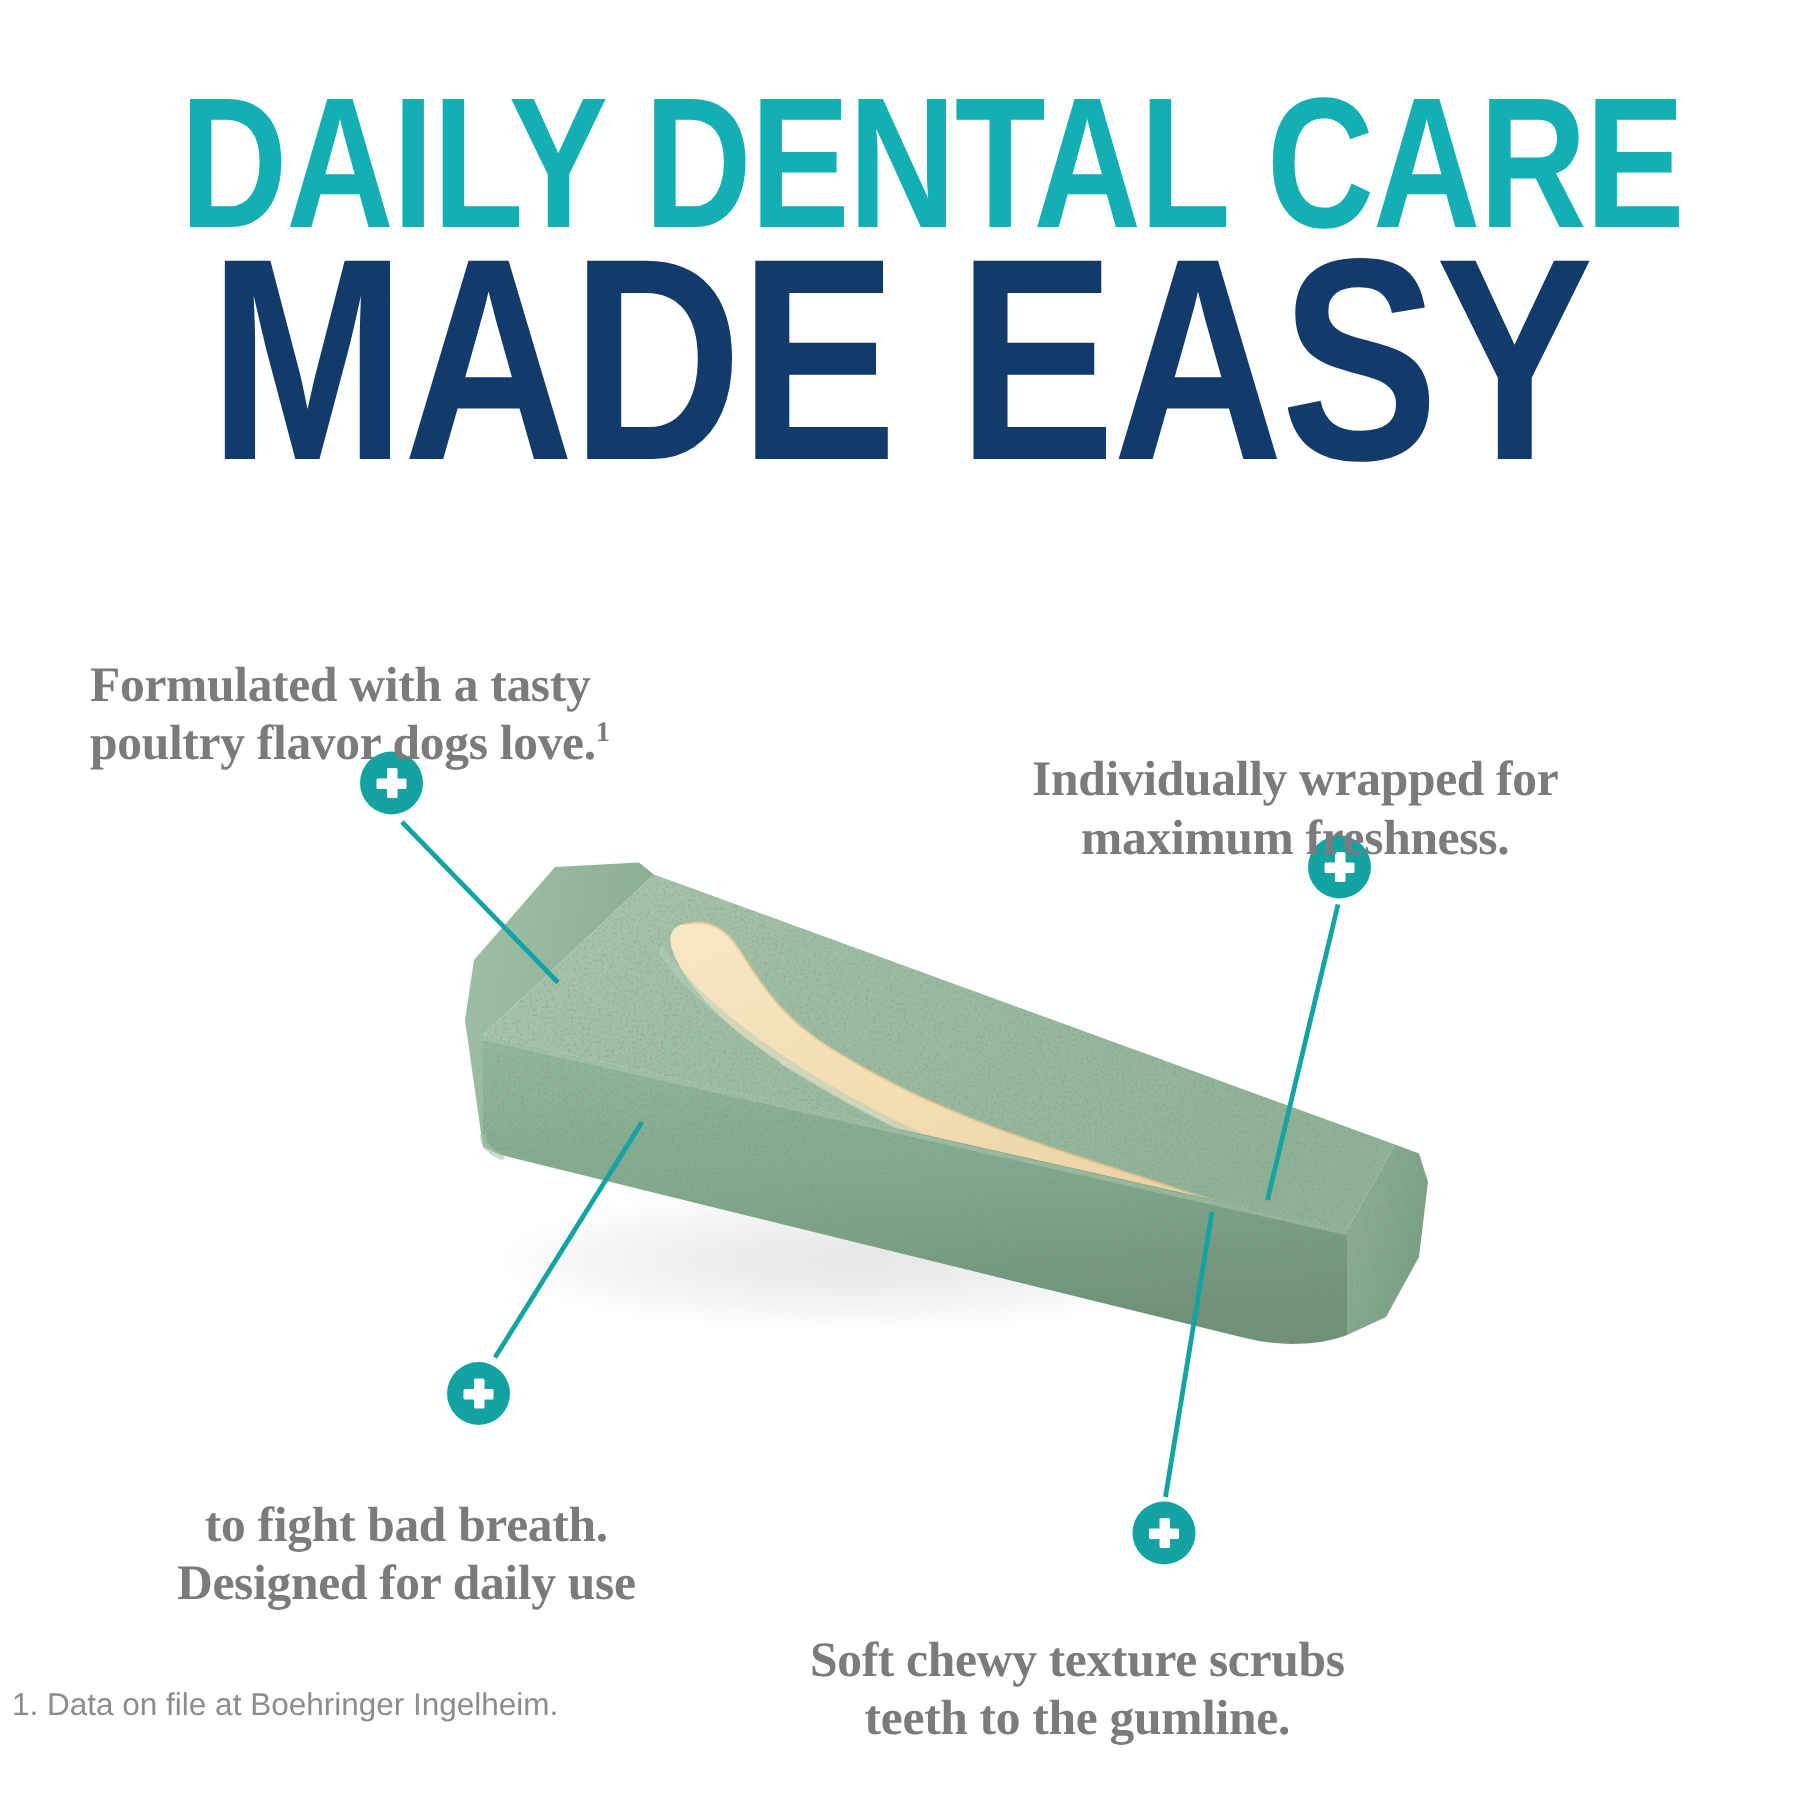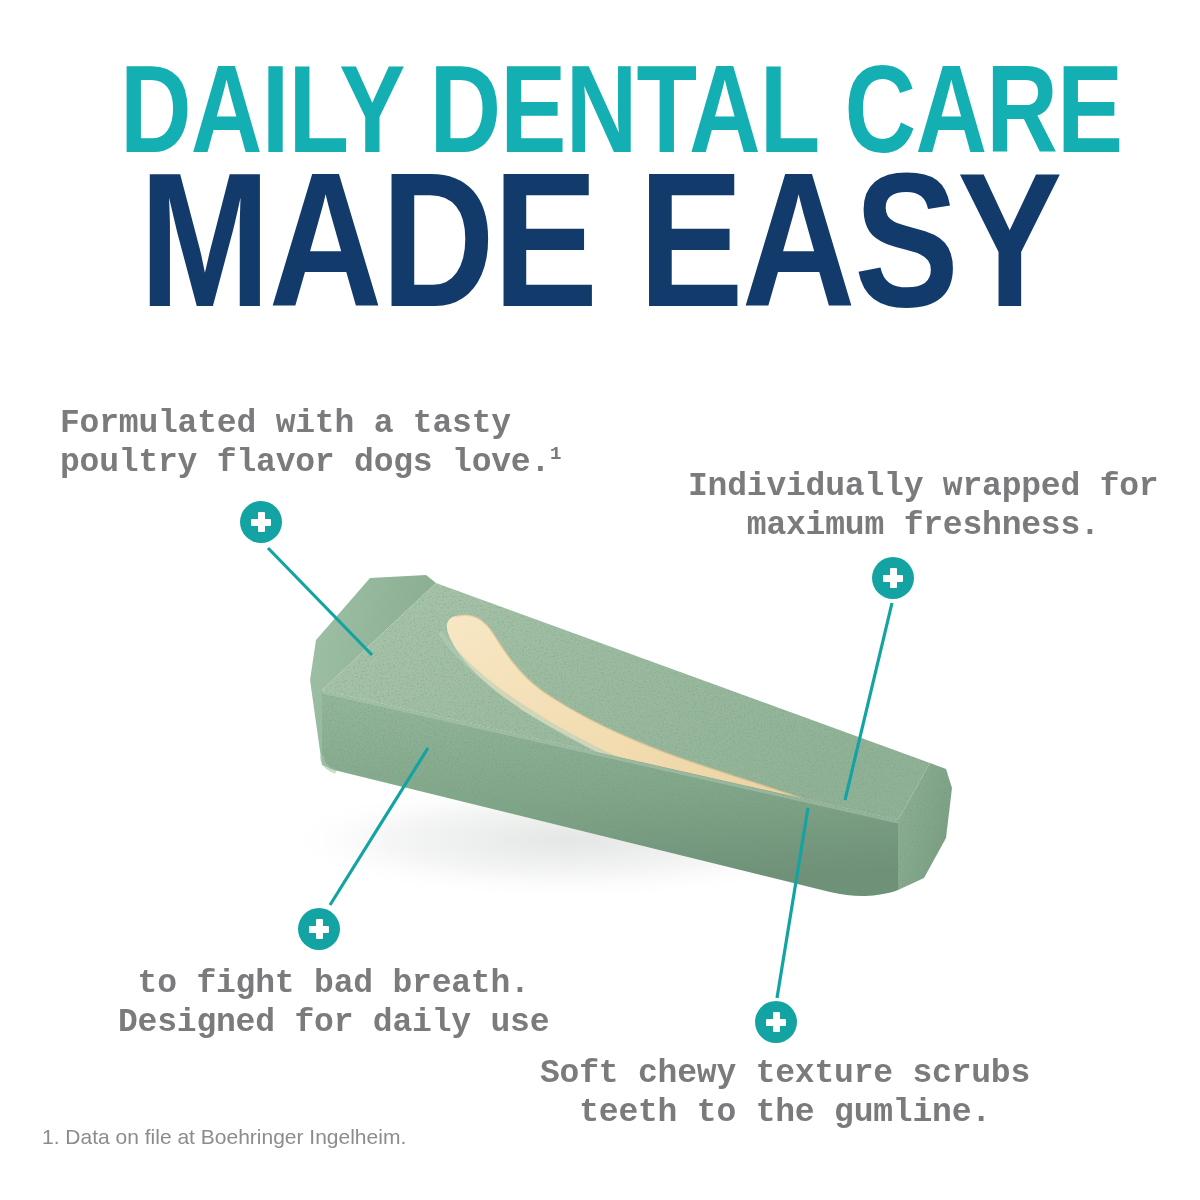"Formulated with a tasty" .callout-text { font-family: Liberation Mono, monospace -> Liberation Serif, serif; margin-top: none -> 33px }
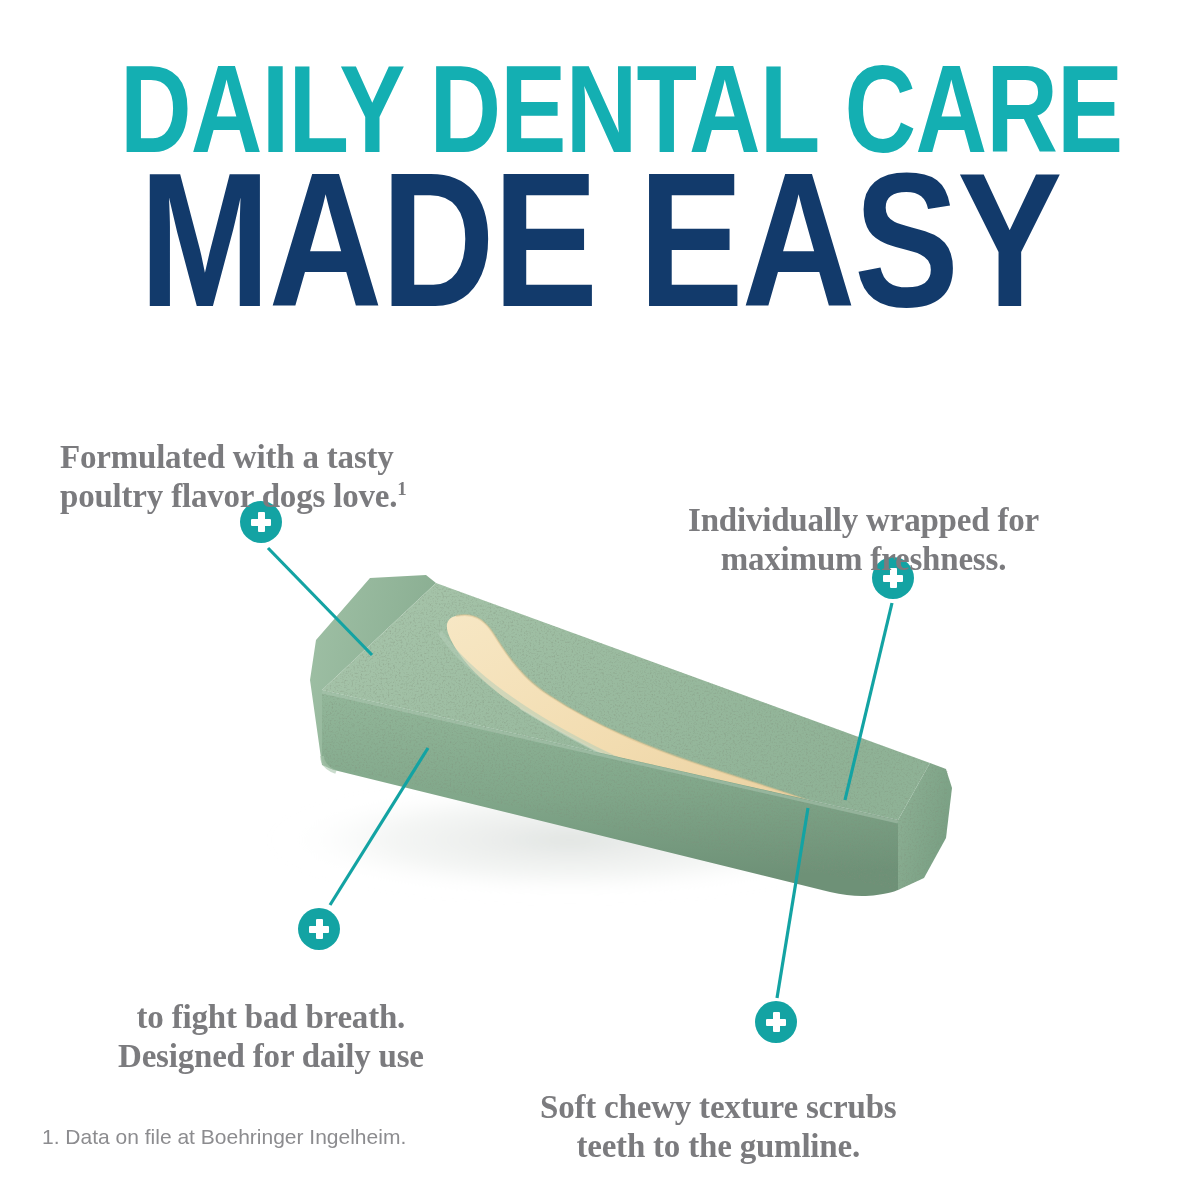"1. Data on file at" .footnote { left: 42px -> 8px }
